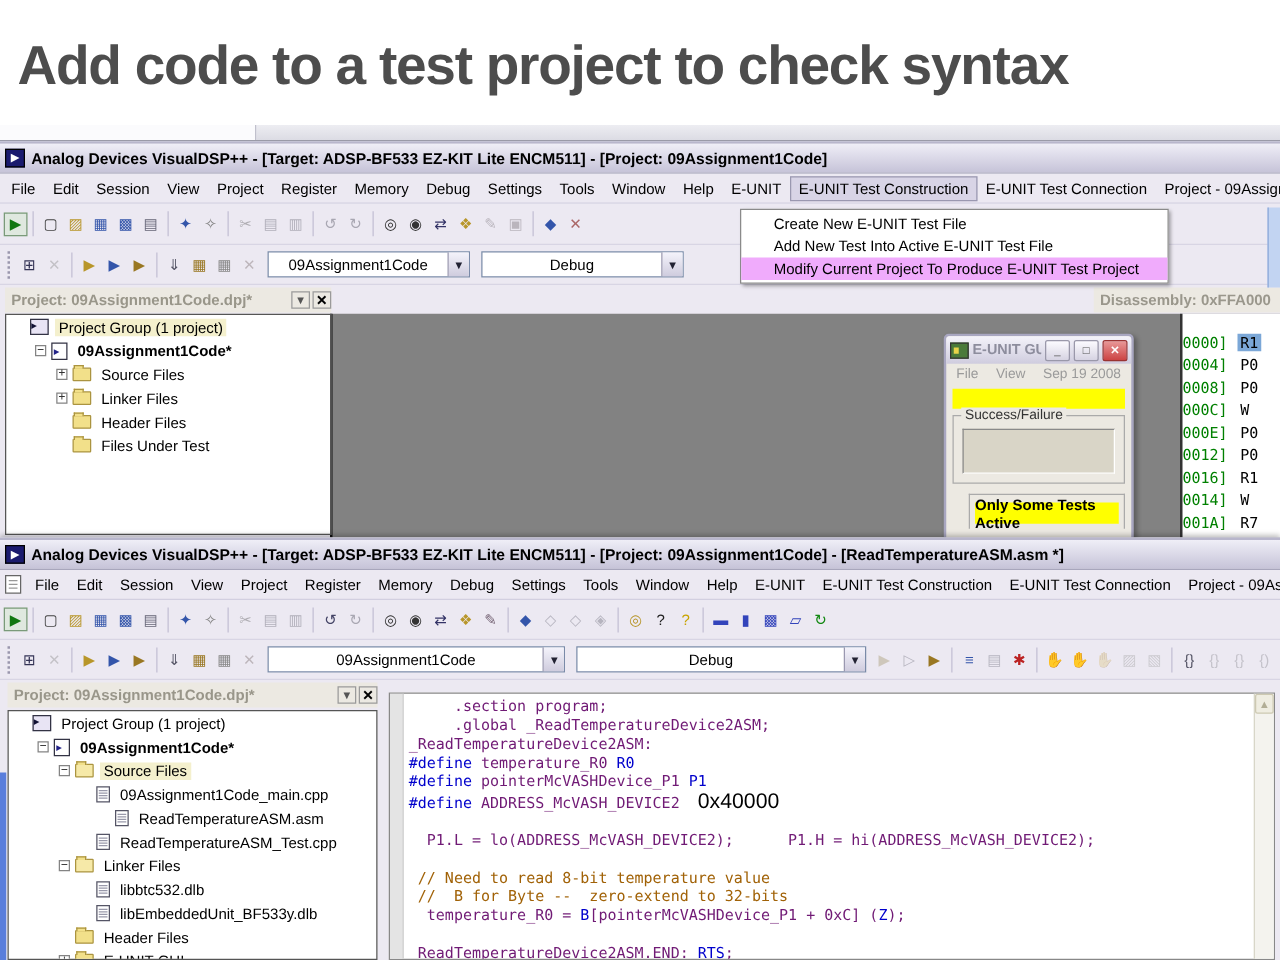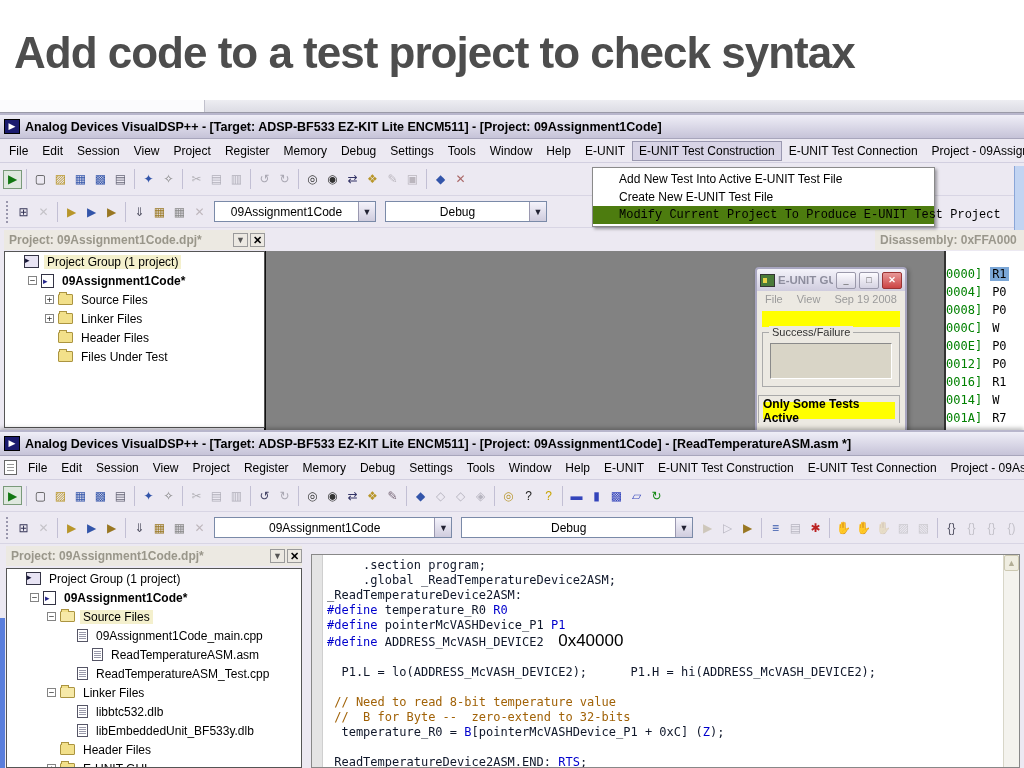"Add New Test Into Active" div.dd-item { order: before "Create New E-UNIT Test File" -> after "Create New E-UNIT Test File" }
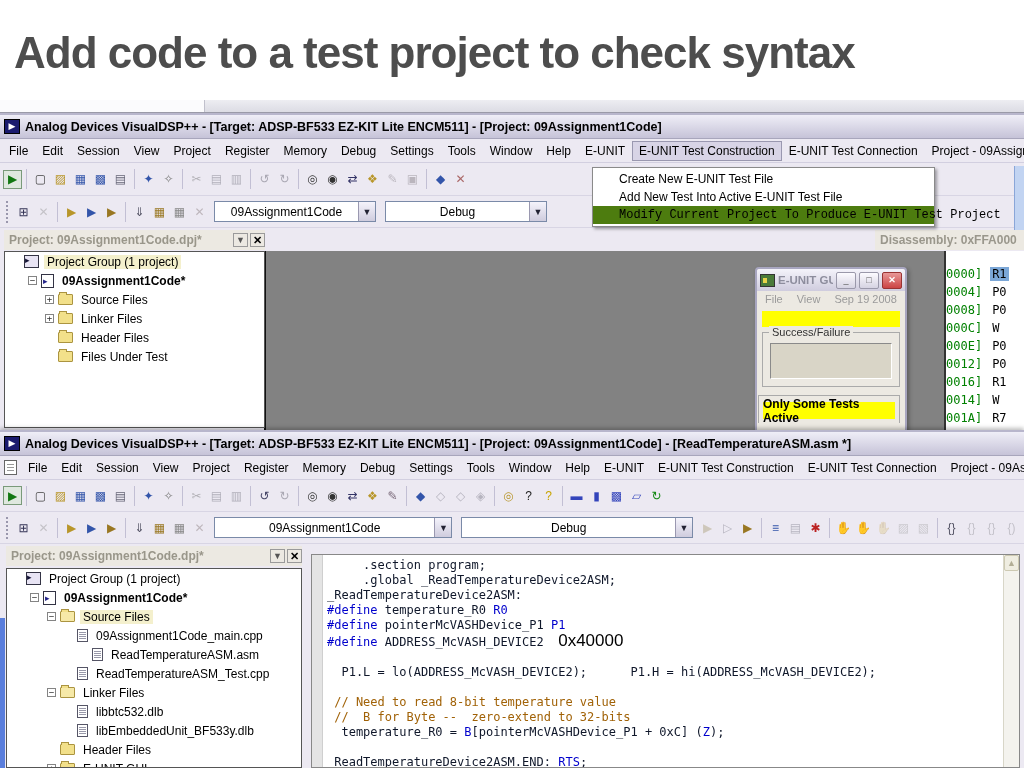"Modify Current Project To Produce" .dd-item.hl { background: #4d7c0f -> #f0abfc; font-family: Liberation Mono, monospace -> none }
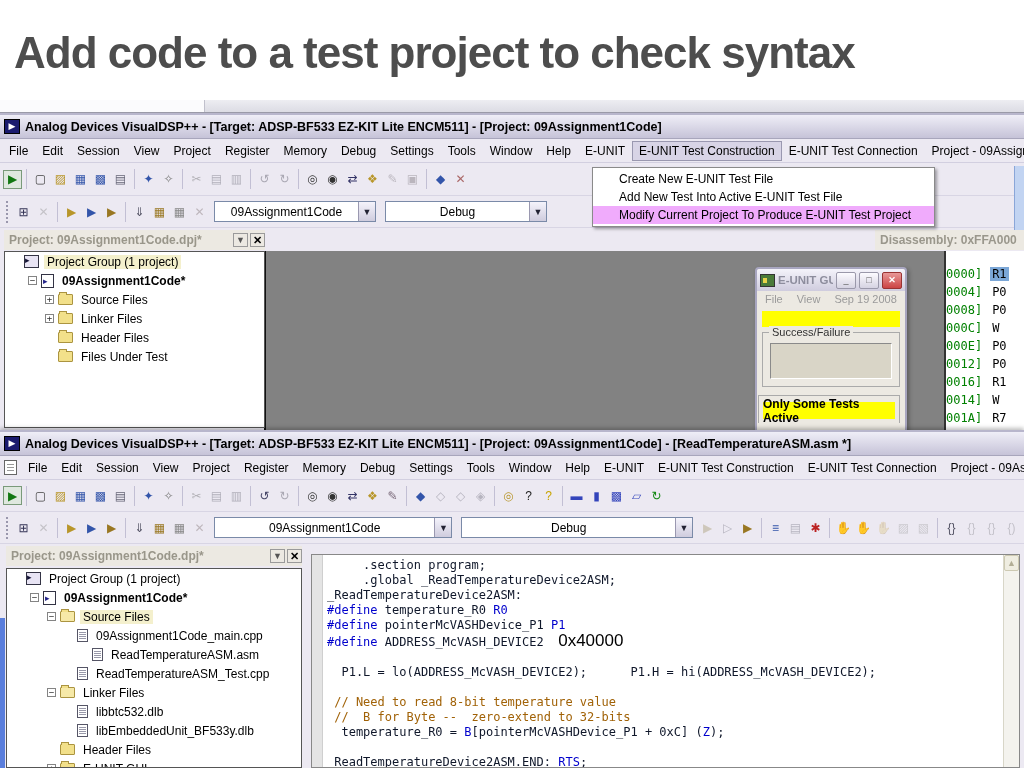"Only Some Tests Active" .eu-group2 { margin: 8px 5px 0 1px -> 8px 5px 0 18px }
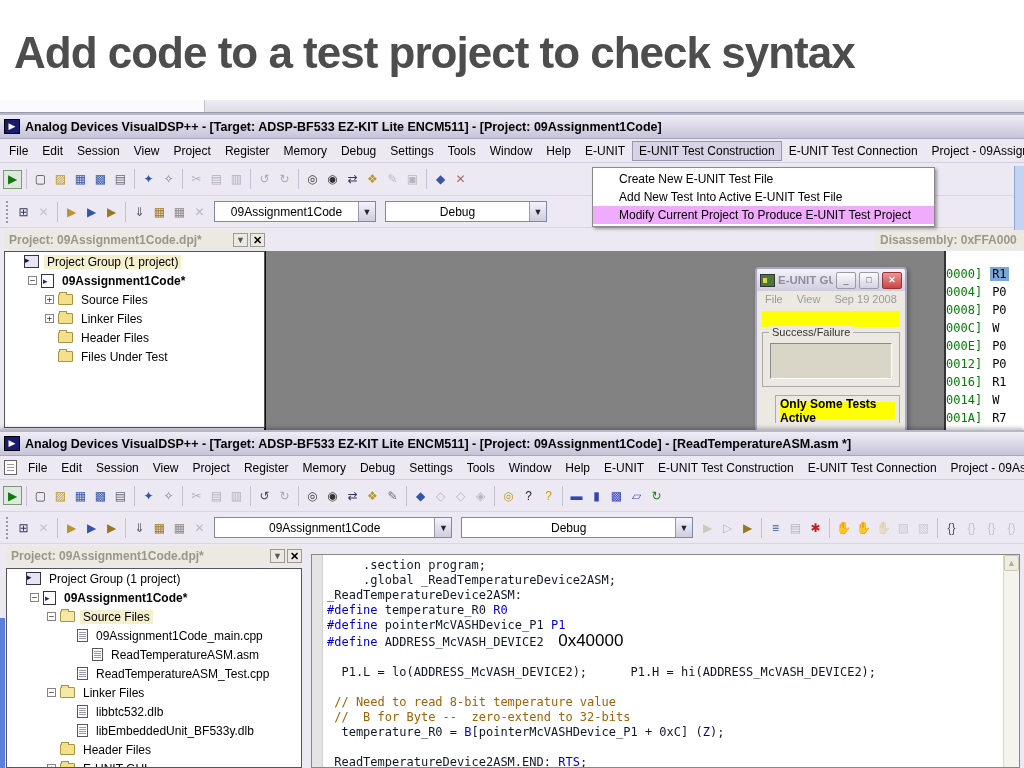".section program;" .c-k { color: #0f172a -> #701a75 }
